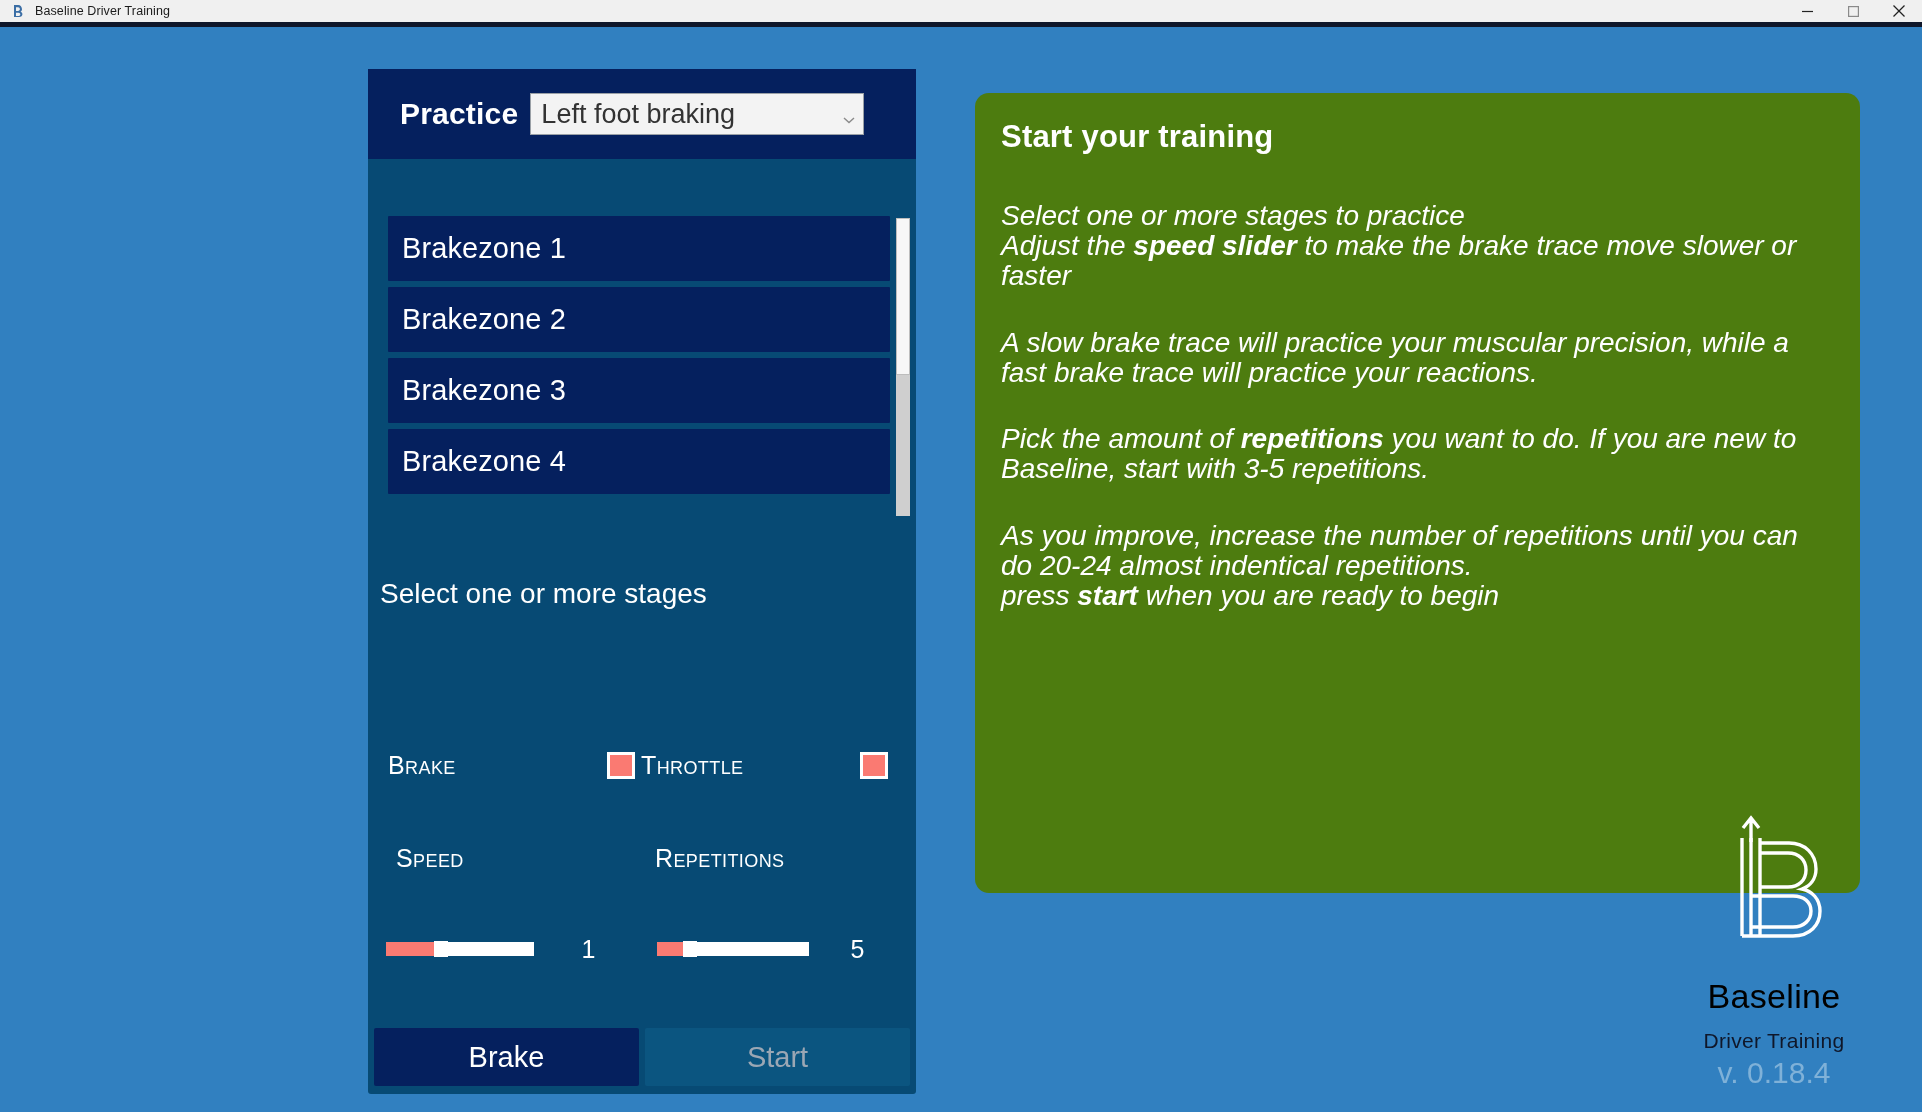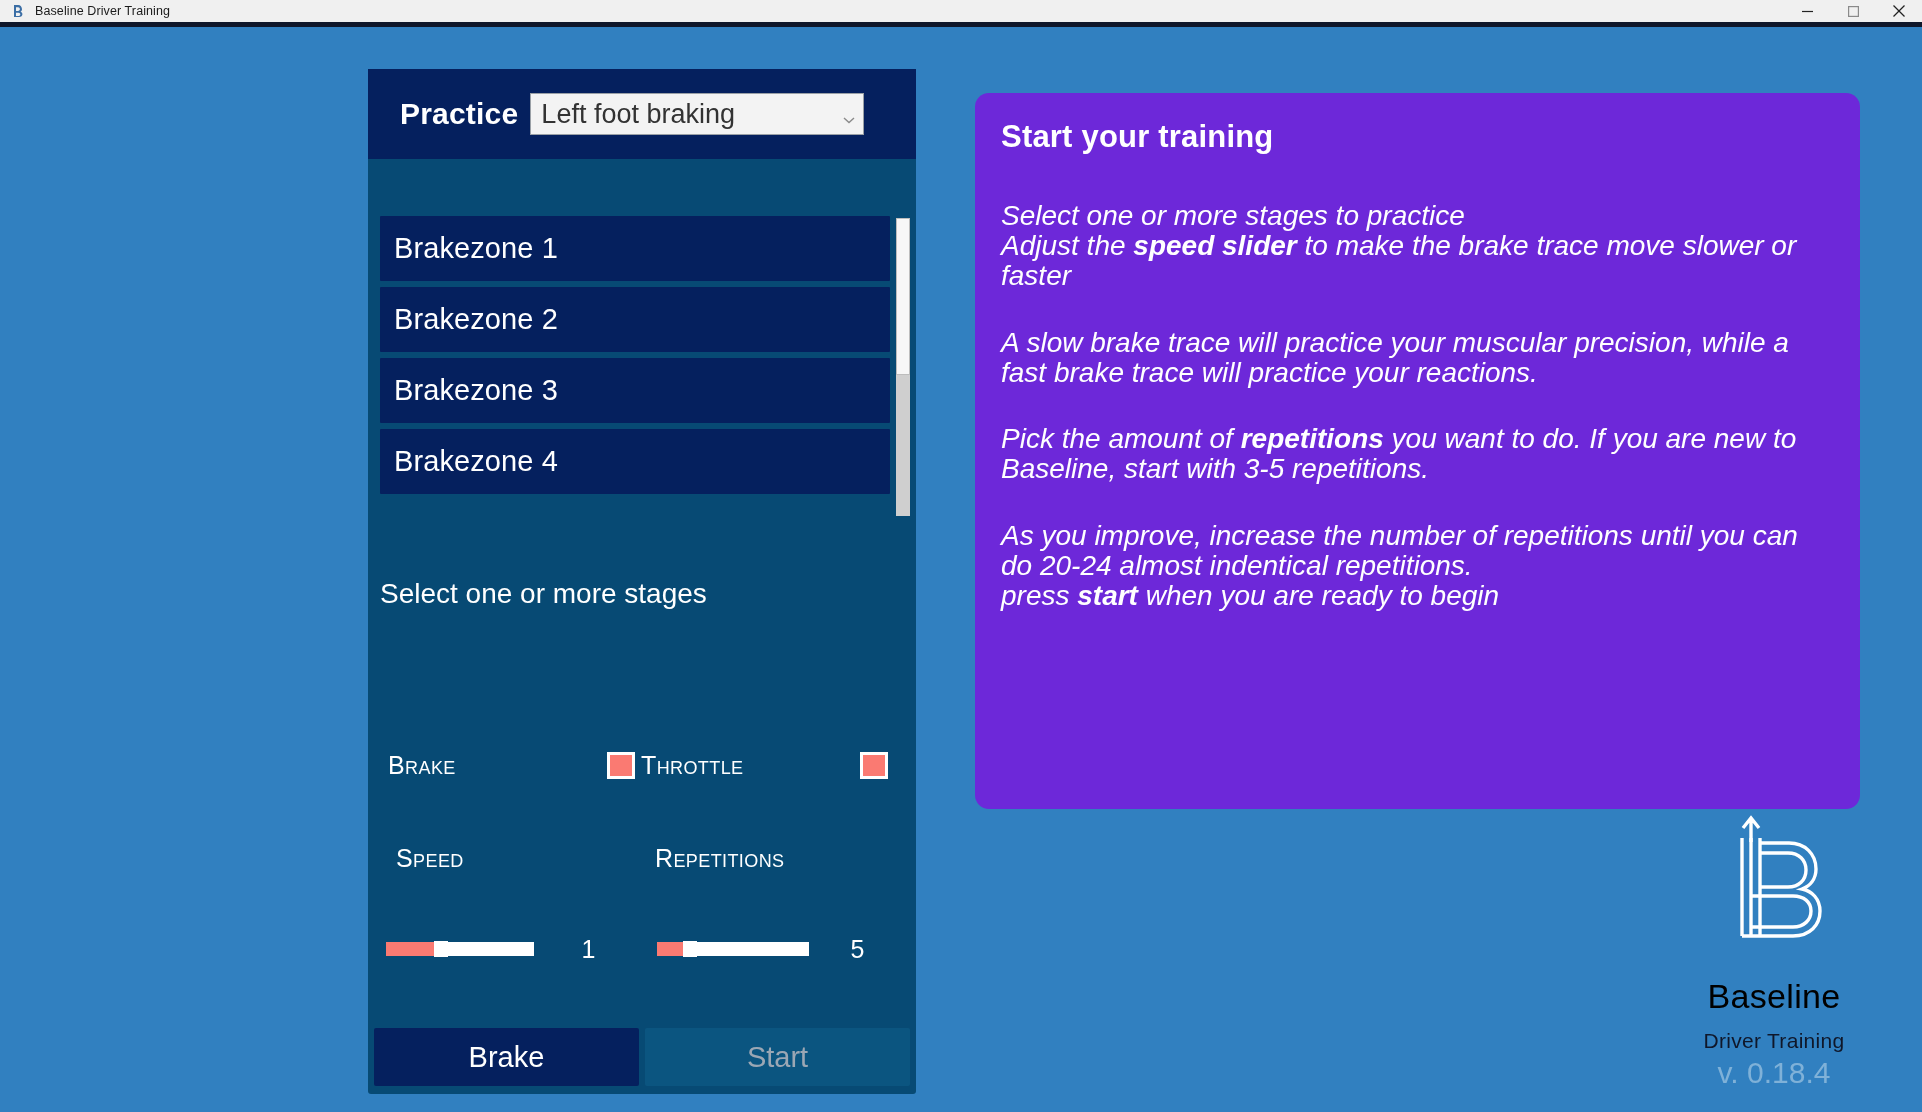"Start your training" .info-panel { background: #6d28d9 -> #4d7c0f; height: 716px -> 800px }
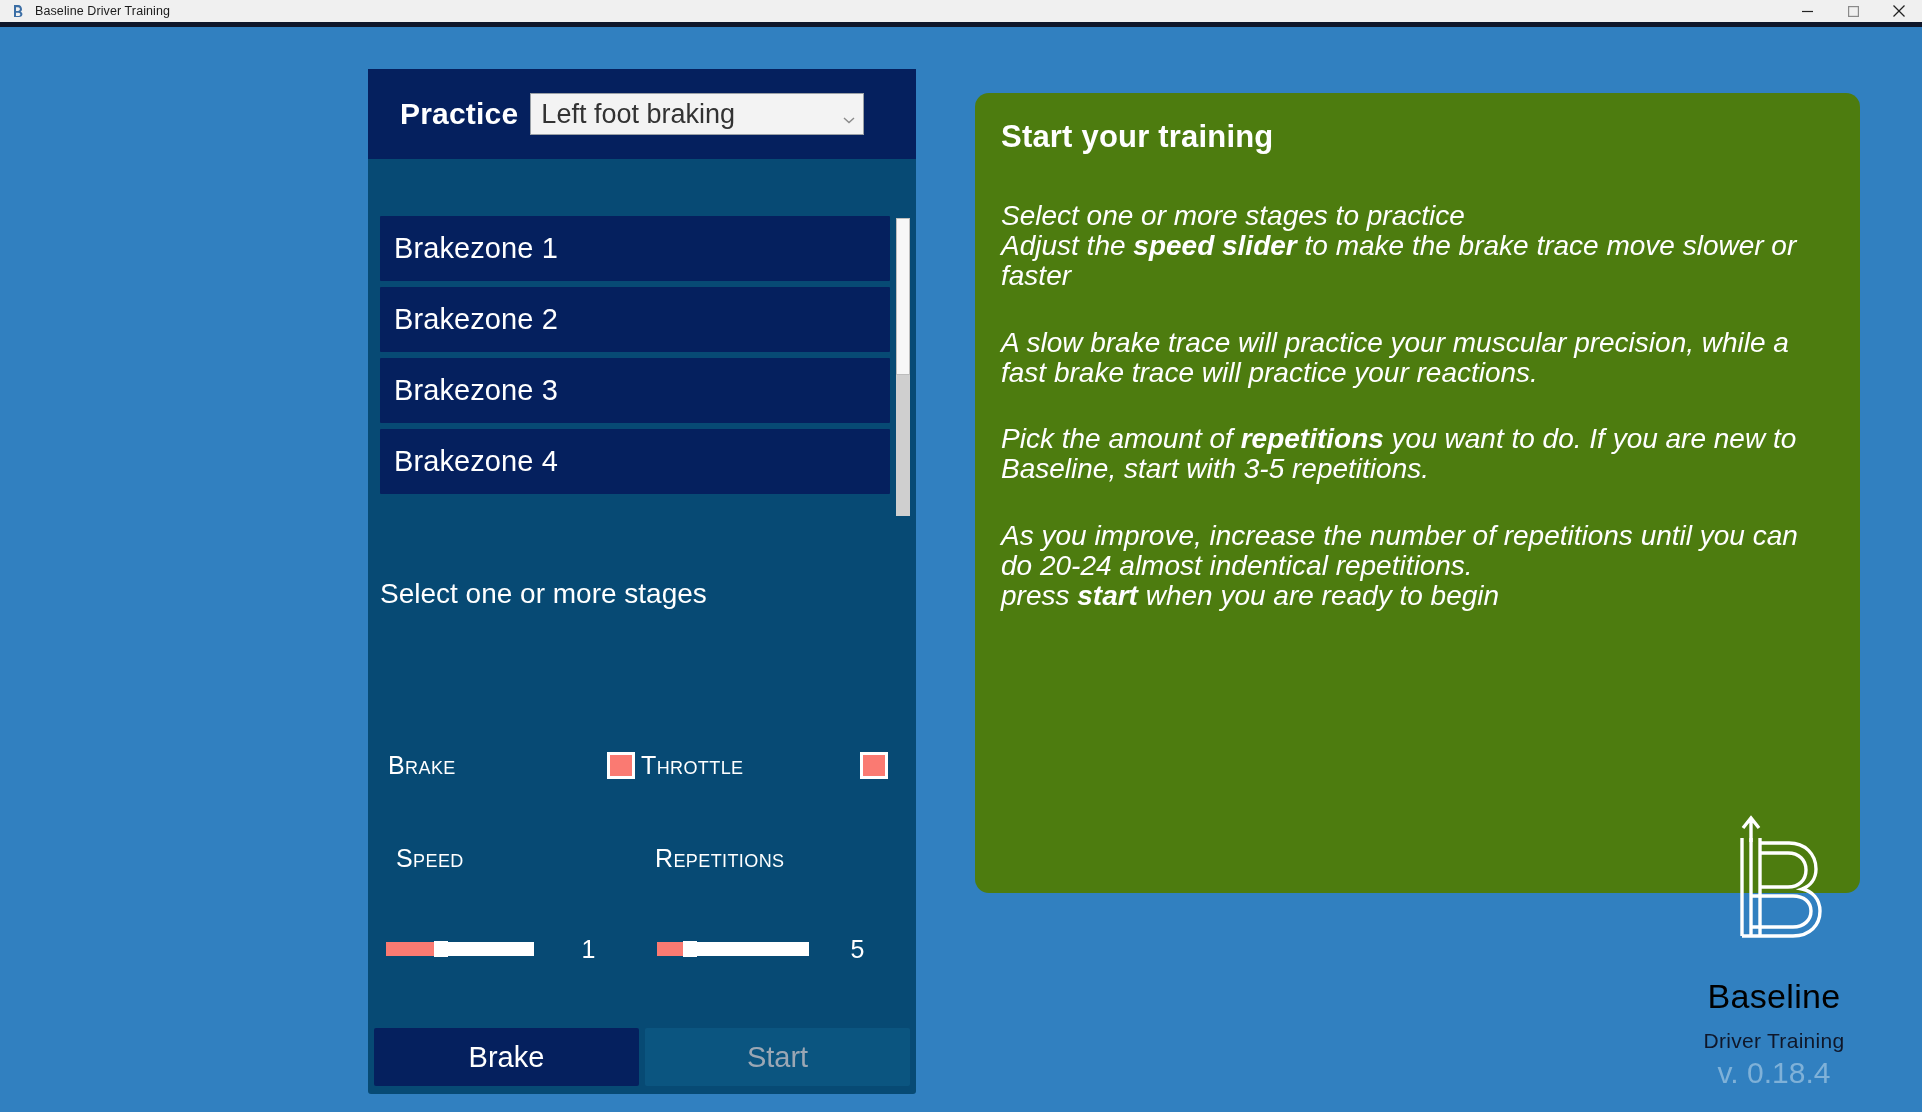"Brakezone 1" .stage-area { padding: 0 26px 0 12px -> 0 26px 0 20px }
